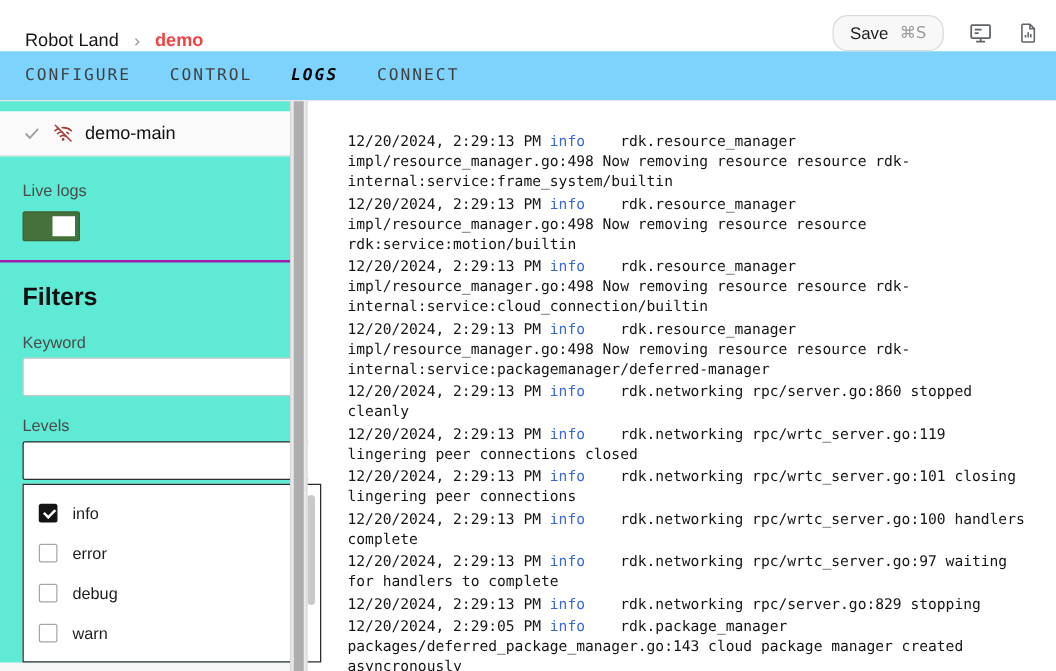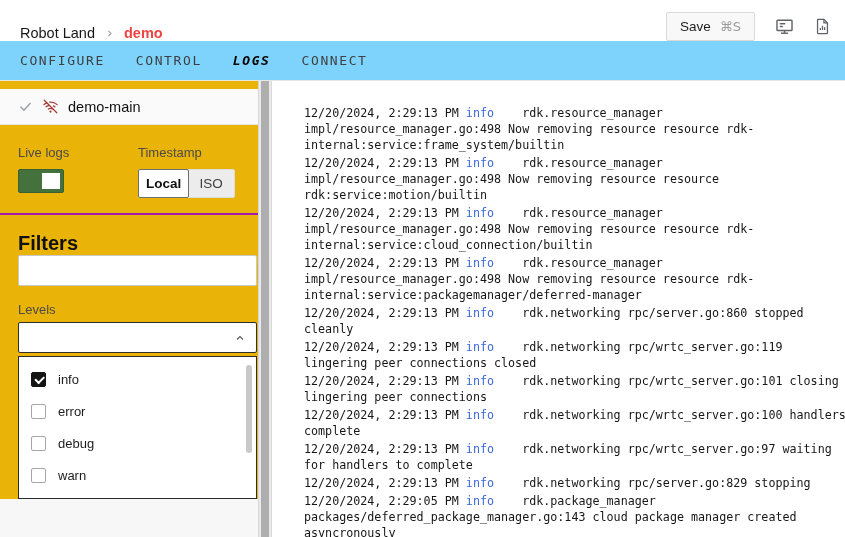"Save" .save-btn { border-radius: 2px -> 12px }
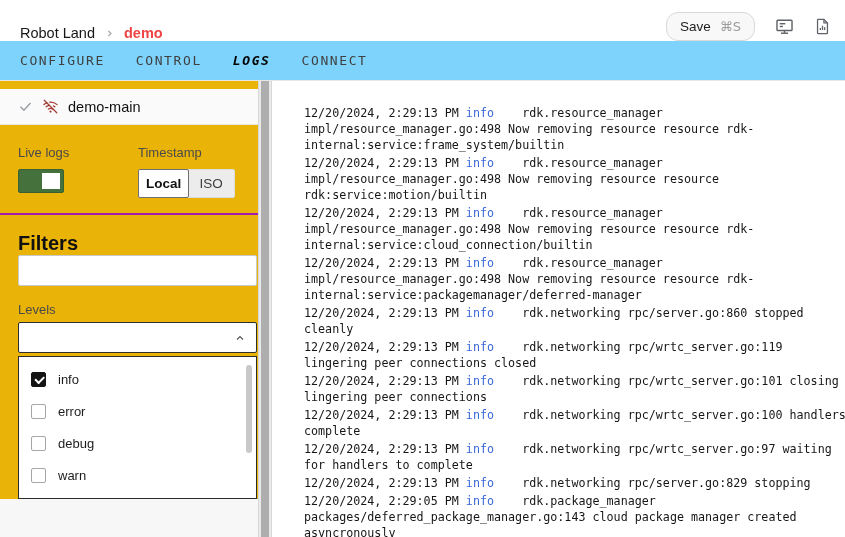"demo-main" .sidebar { background: #eab308 -> #5eead4; width: 258px -> 232px }
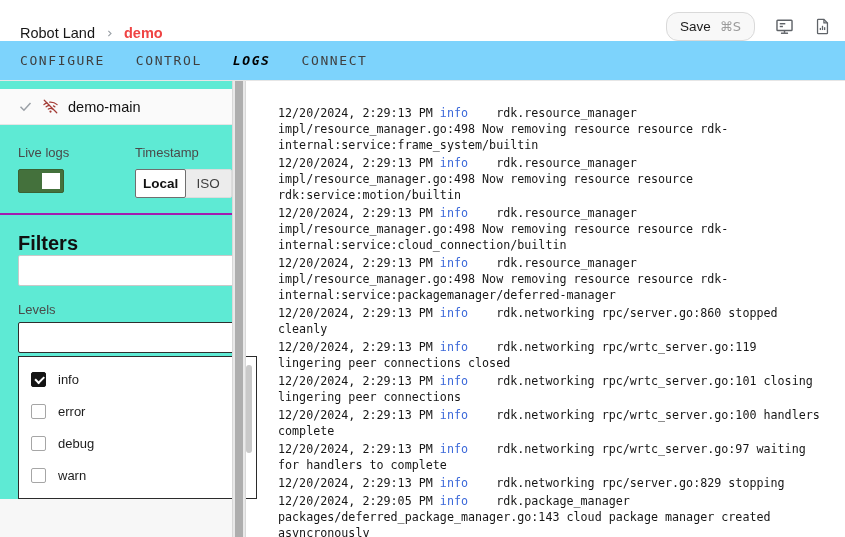"Timestamp" div { html: <div> <div>Timestamp</div> <div> <div>Local</div> <div>ISO</div> </div> </div> -> none }
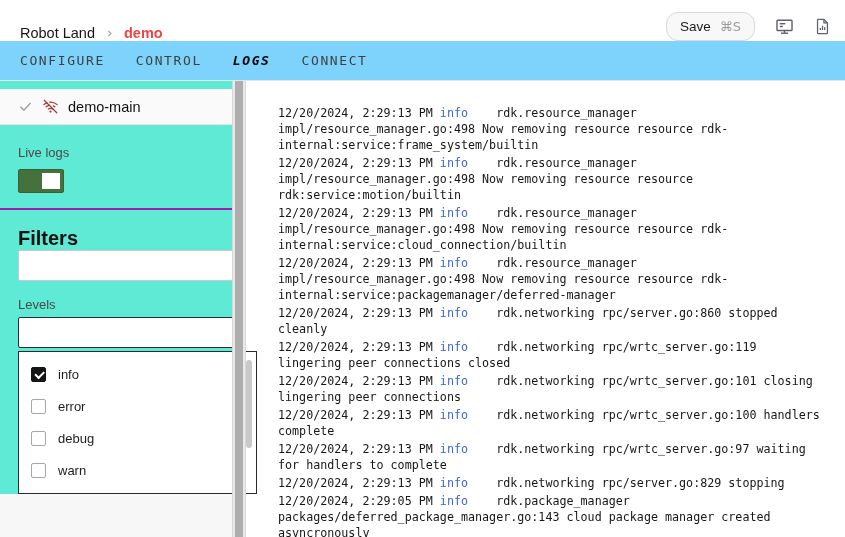"Keyword" div.field-label { html: none -> <div>Keyword</div> }
